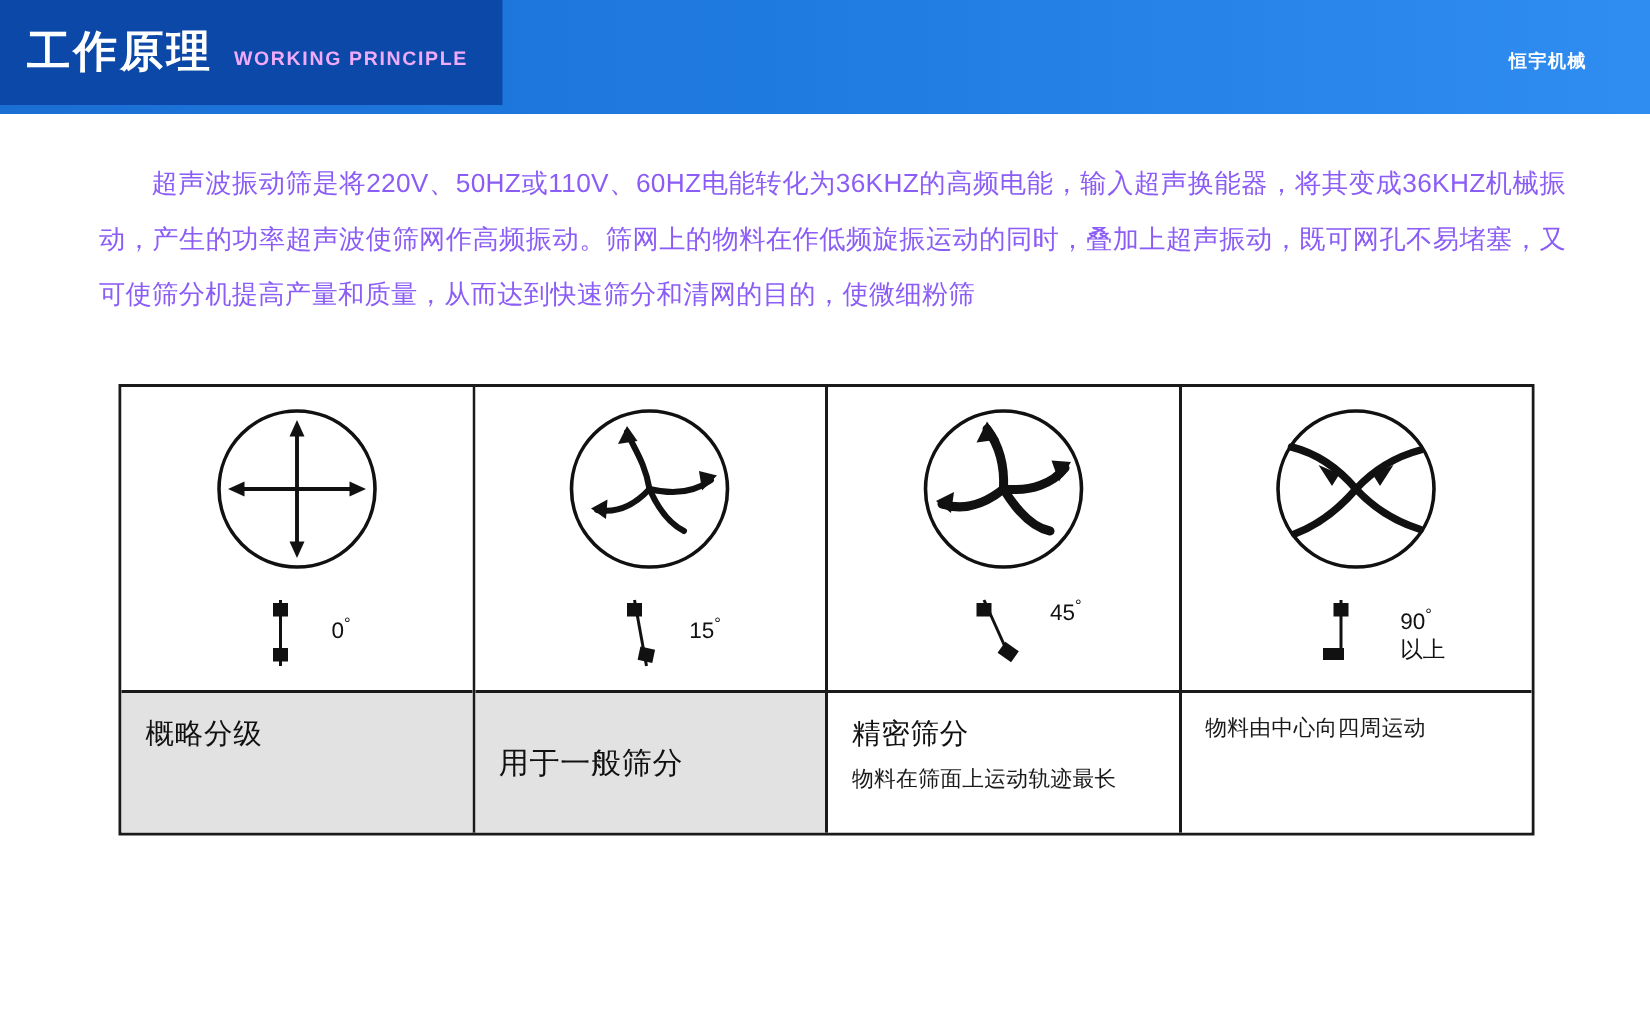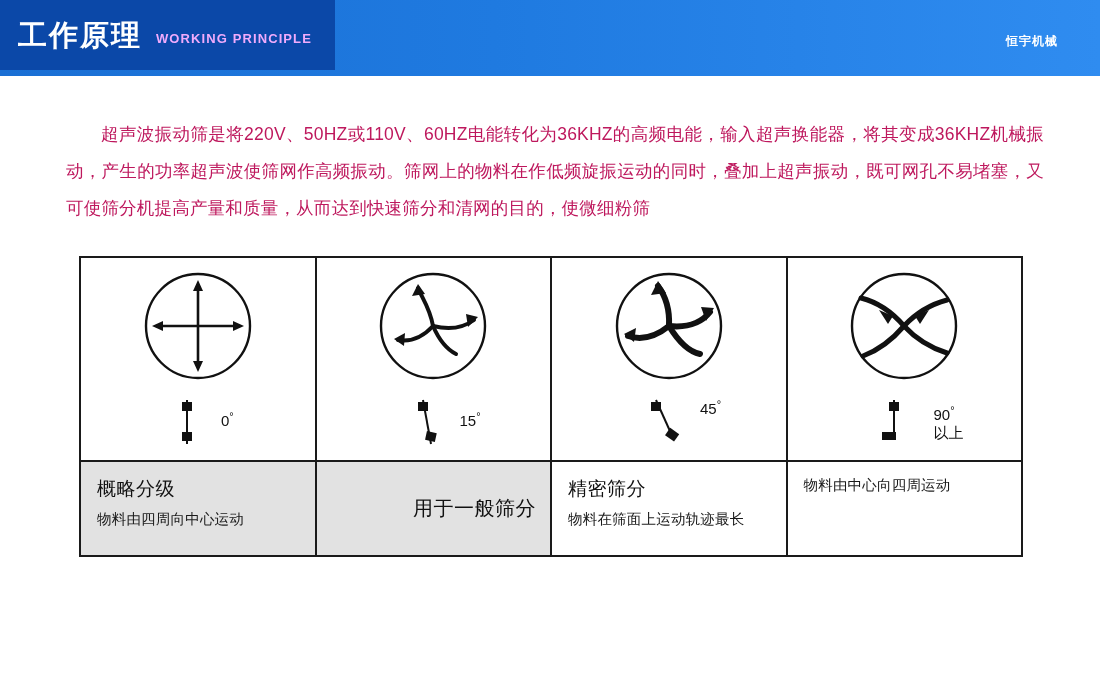"超声波振动筛是将220V、50HZ或110V、60HZ电能转化为36KHZ的高频" .intro { color: #be185d -> #8b5cf6; top: 116px -> 104px }
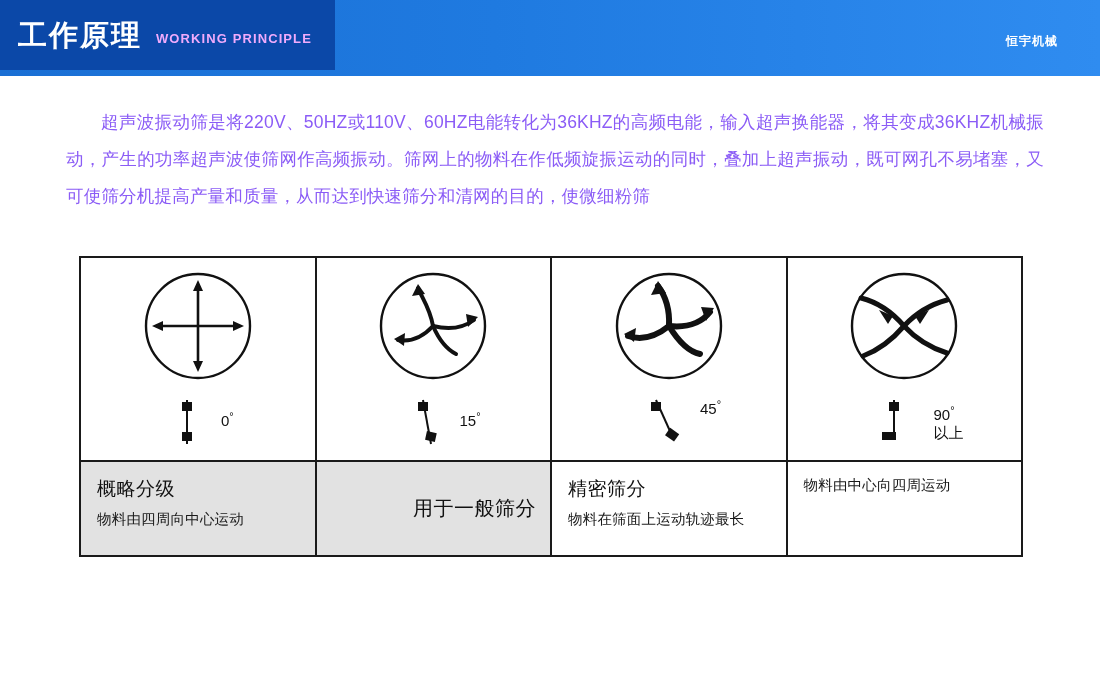"物料由四周向中心运动" div.cell-sub { html: <div>物料由四周向中心运动</div> -> none }
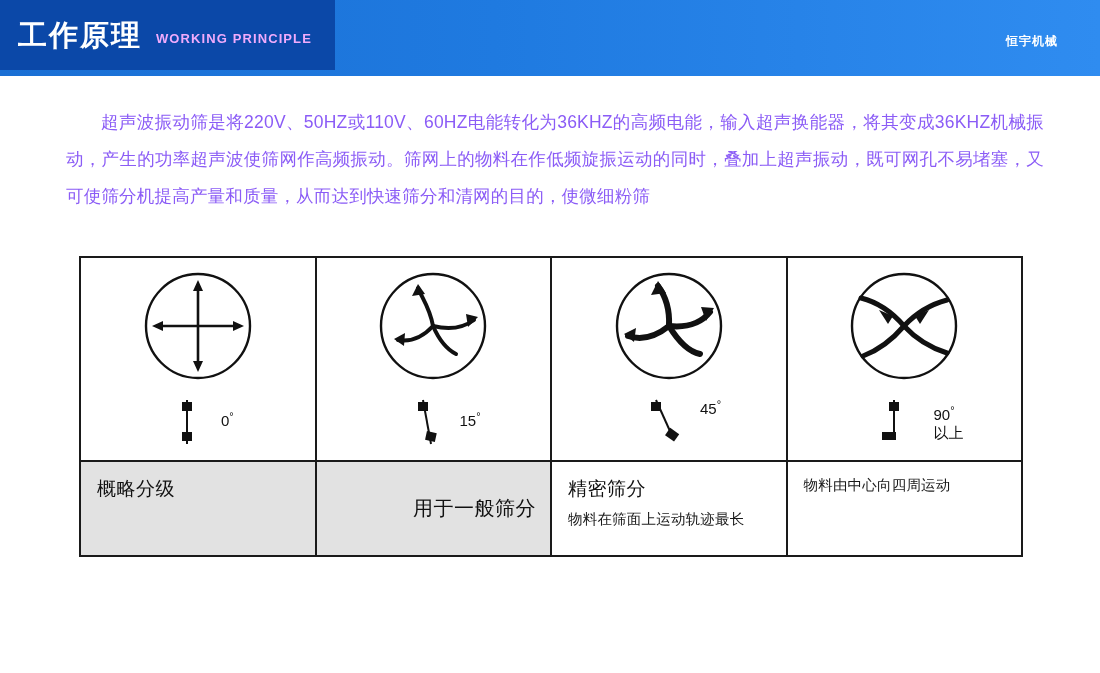"用于一般筛分" .cell-bot.centered { justify-content: flex-end -> flex-start }
